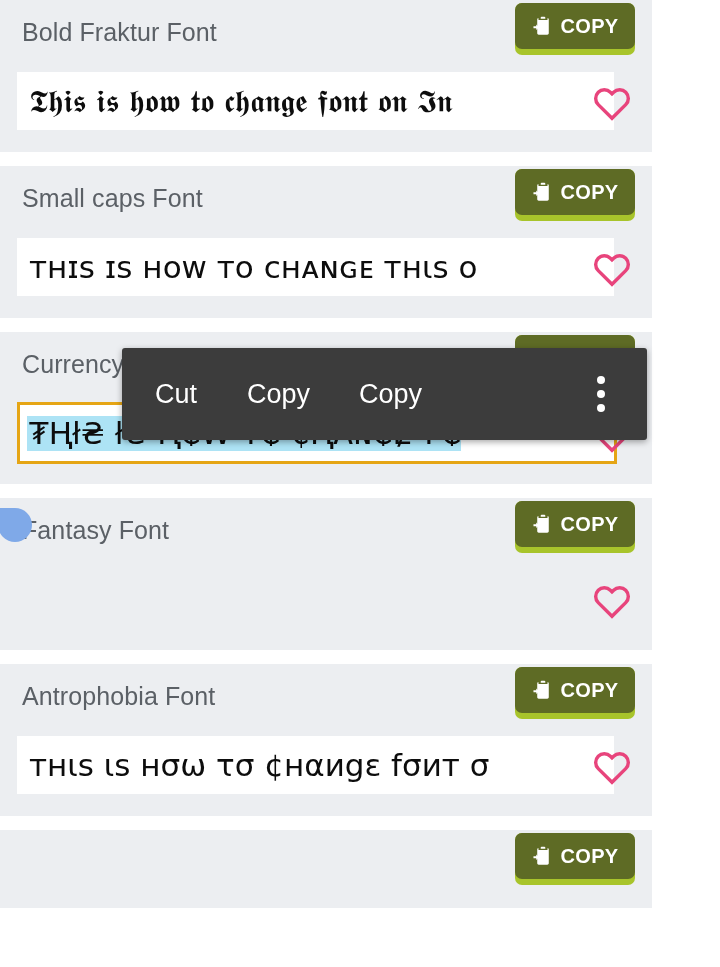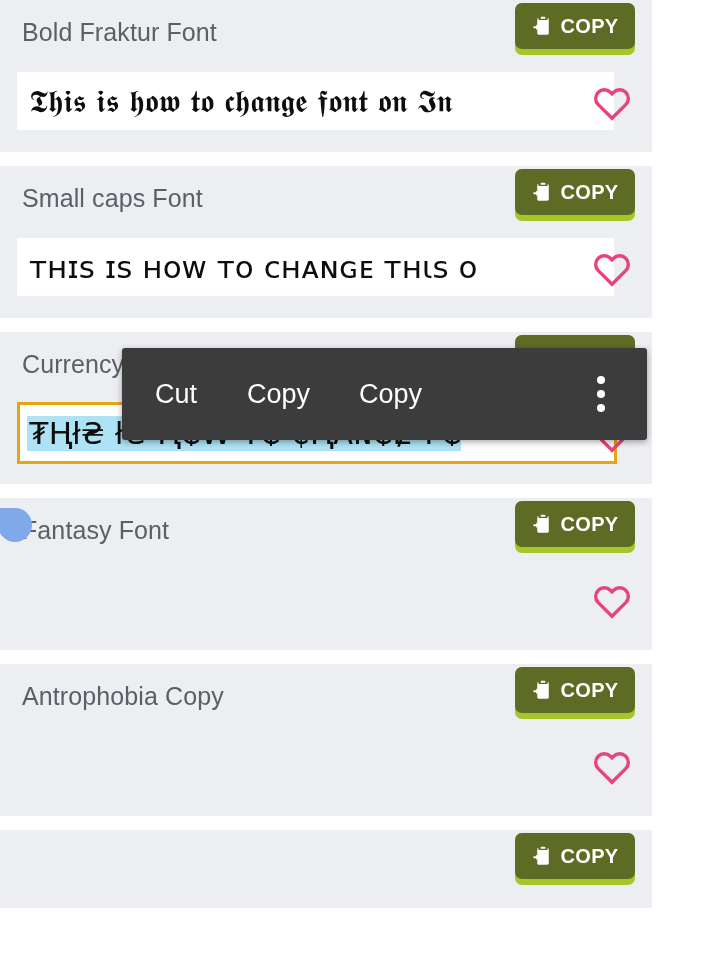"Antrophobia Copy" div.card-label { text: Copy -> Font }
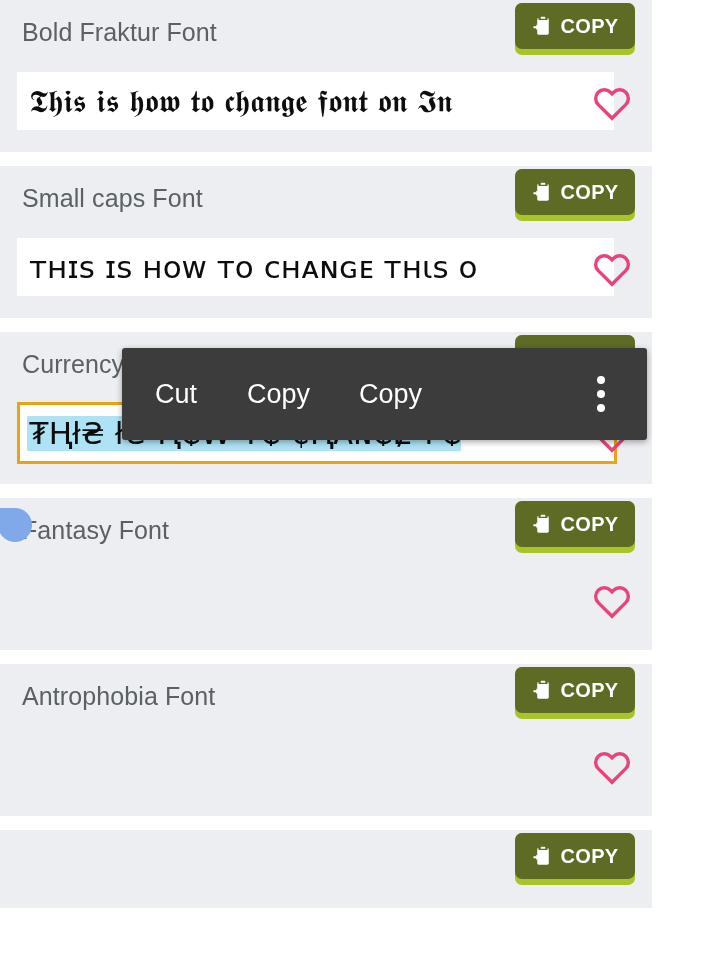"ᴛнιs ιs нσω τσ ¢нαиgε" div.text-field { html: none -> <div> <span>ᴛнιs ιs нσω τσ ¢нαиgε fσит σ</span> </div> }
